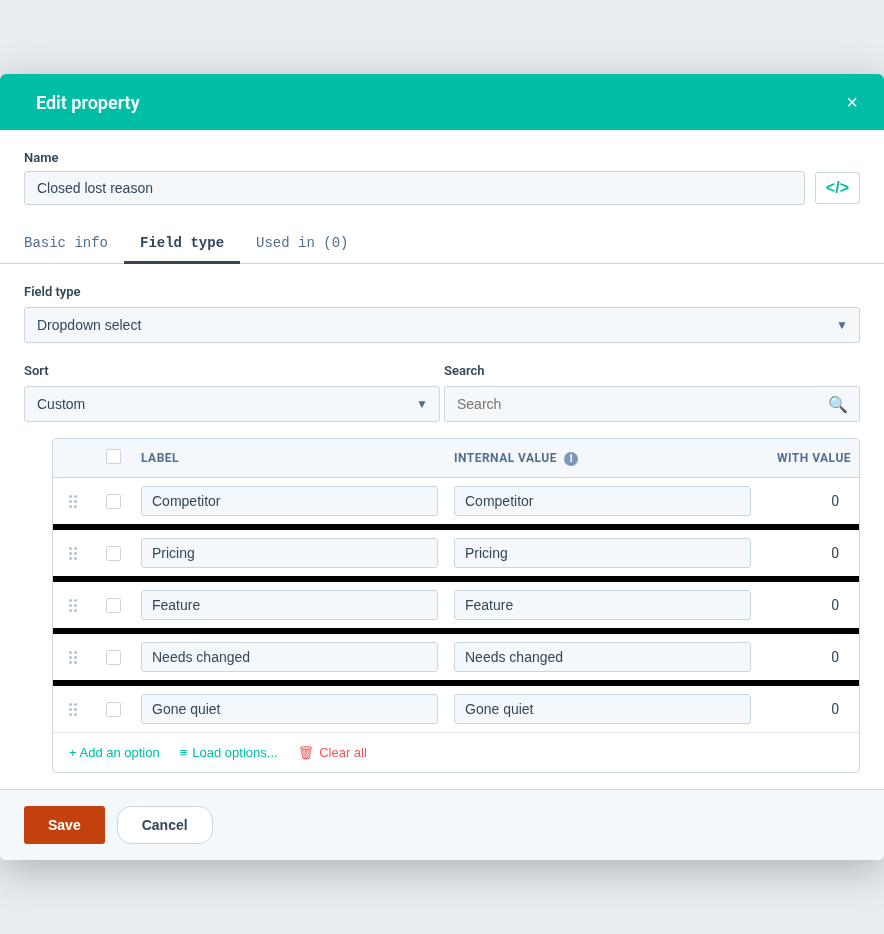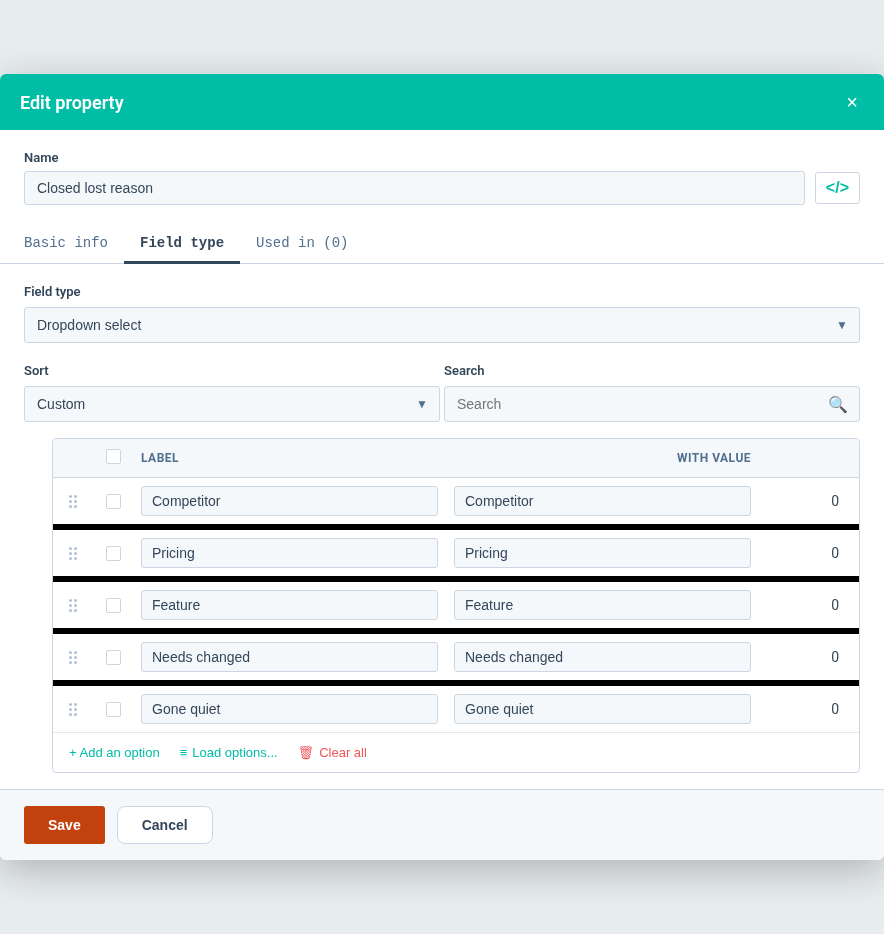"Edit property" .modal-title { margin-left: none -> 16px }
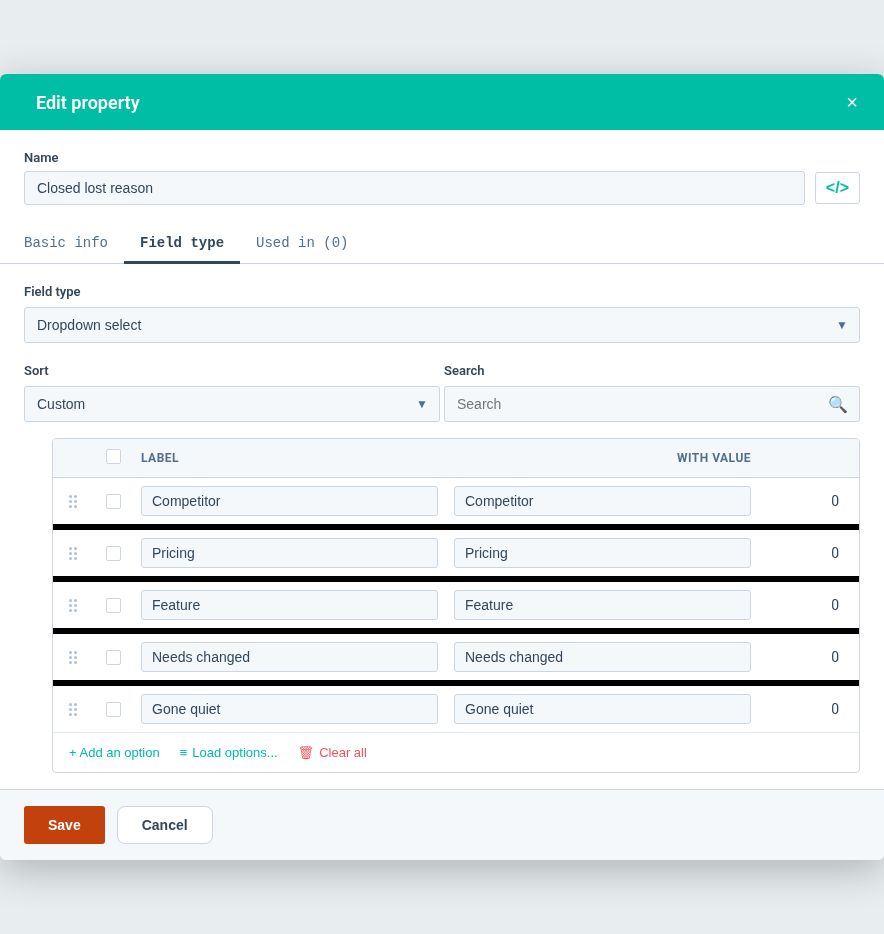"INTERNAL VALUE I" div.th { html: none -> <div> <span>INTERNAL VALUE</span> <span>i</span> </div> }
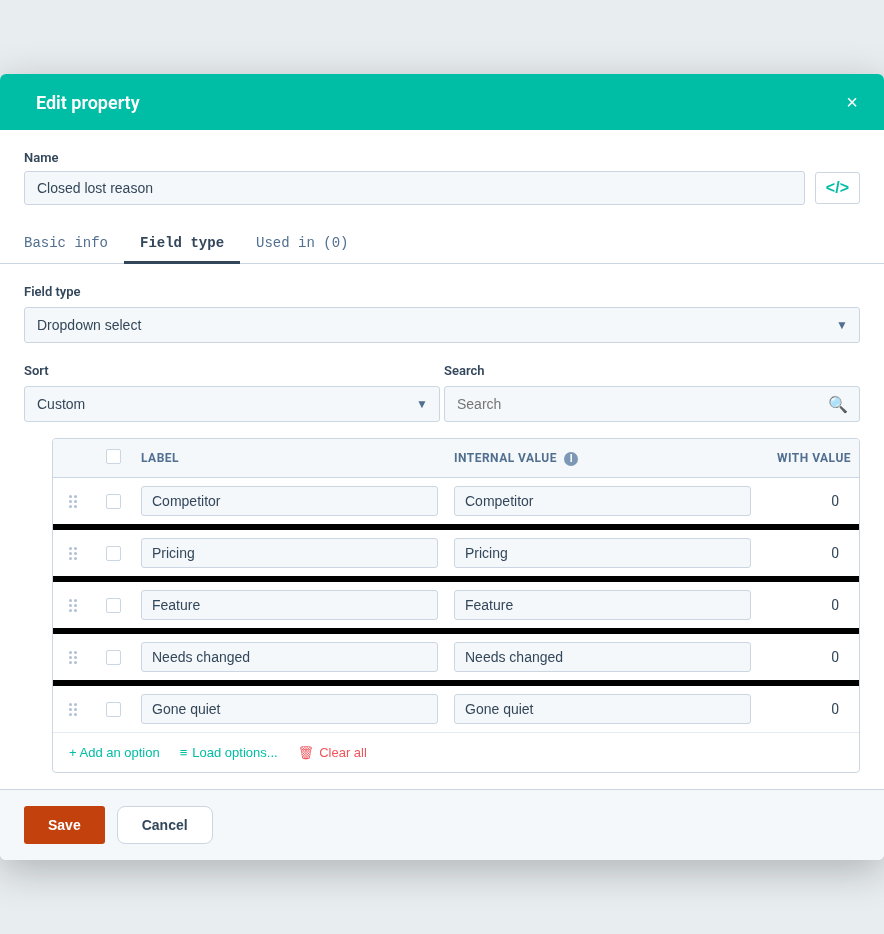"Cancel" .cancel-btn { border-radius: 8px -> 14px }
